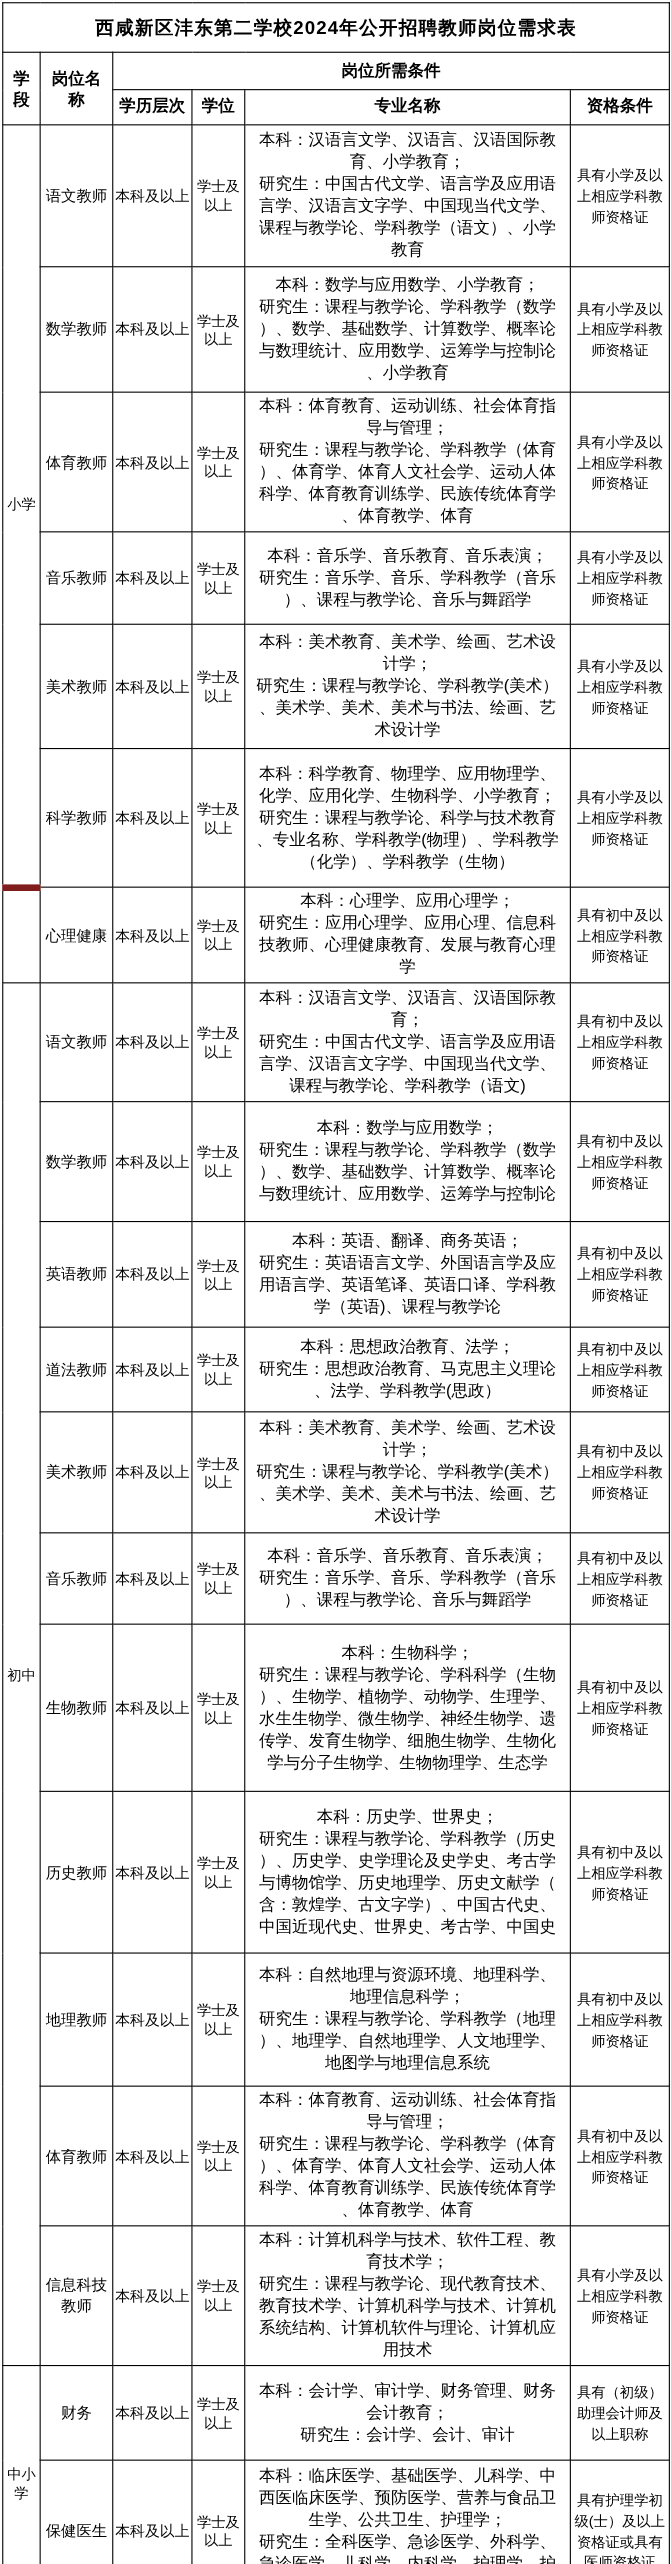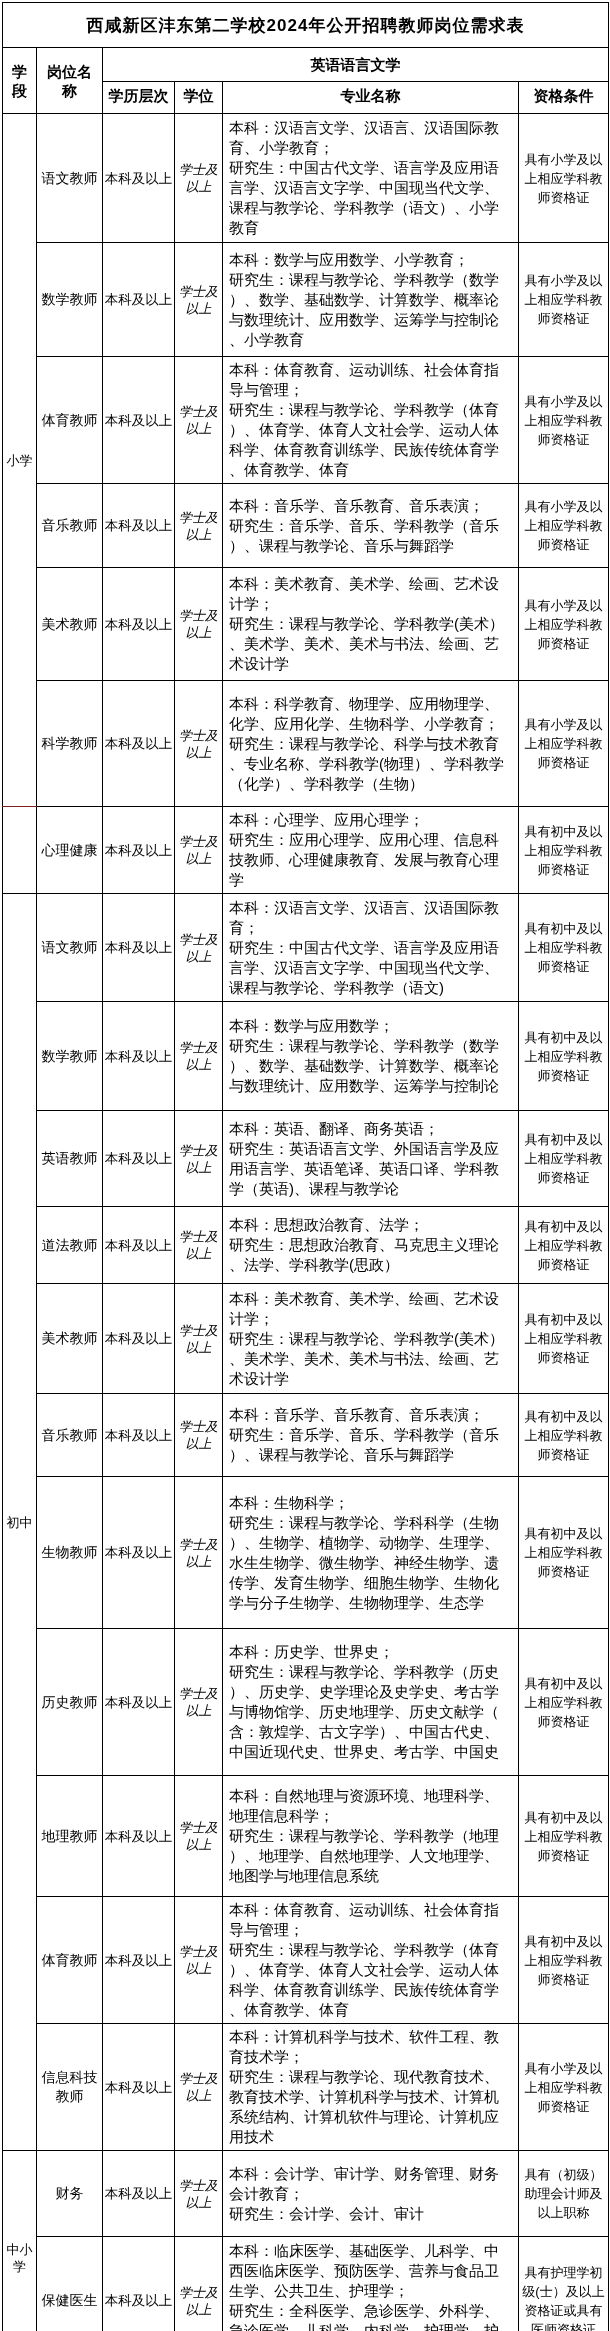"英语语言文学" td.th { text: 英语语言文学 -> 岗位所需条件 }
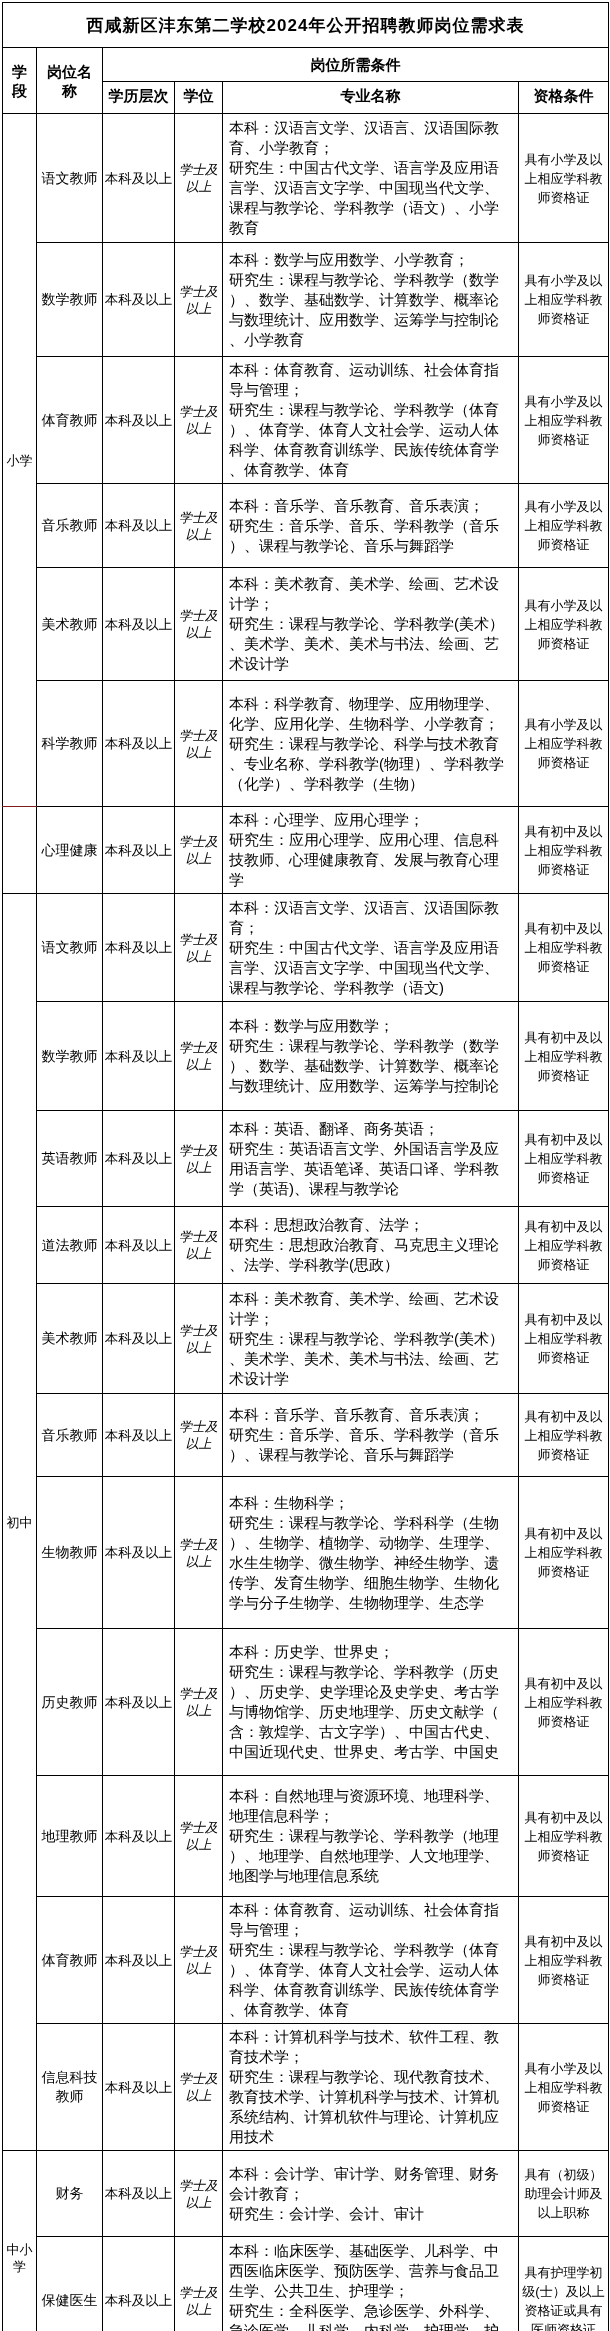"本科：汉语言文学、汉语言、汉语国际教育、小学教育；" .c-major { text-align: left -> center }
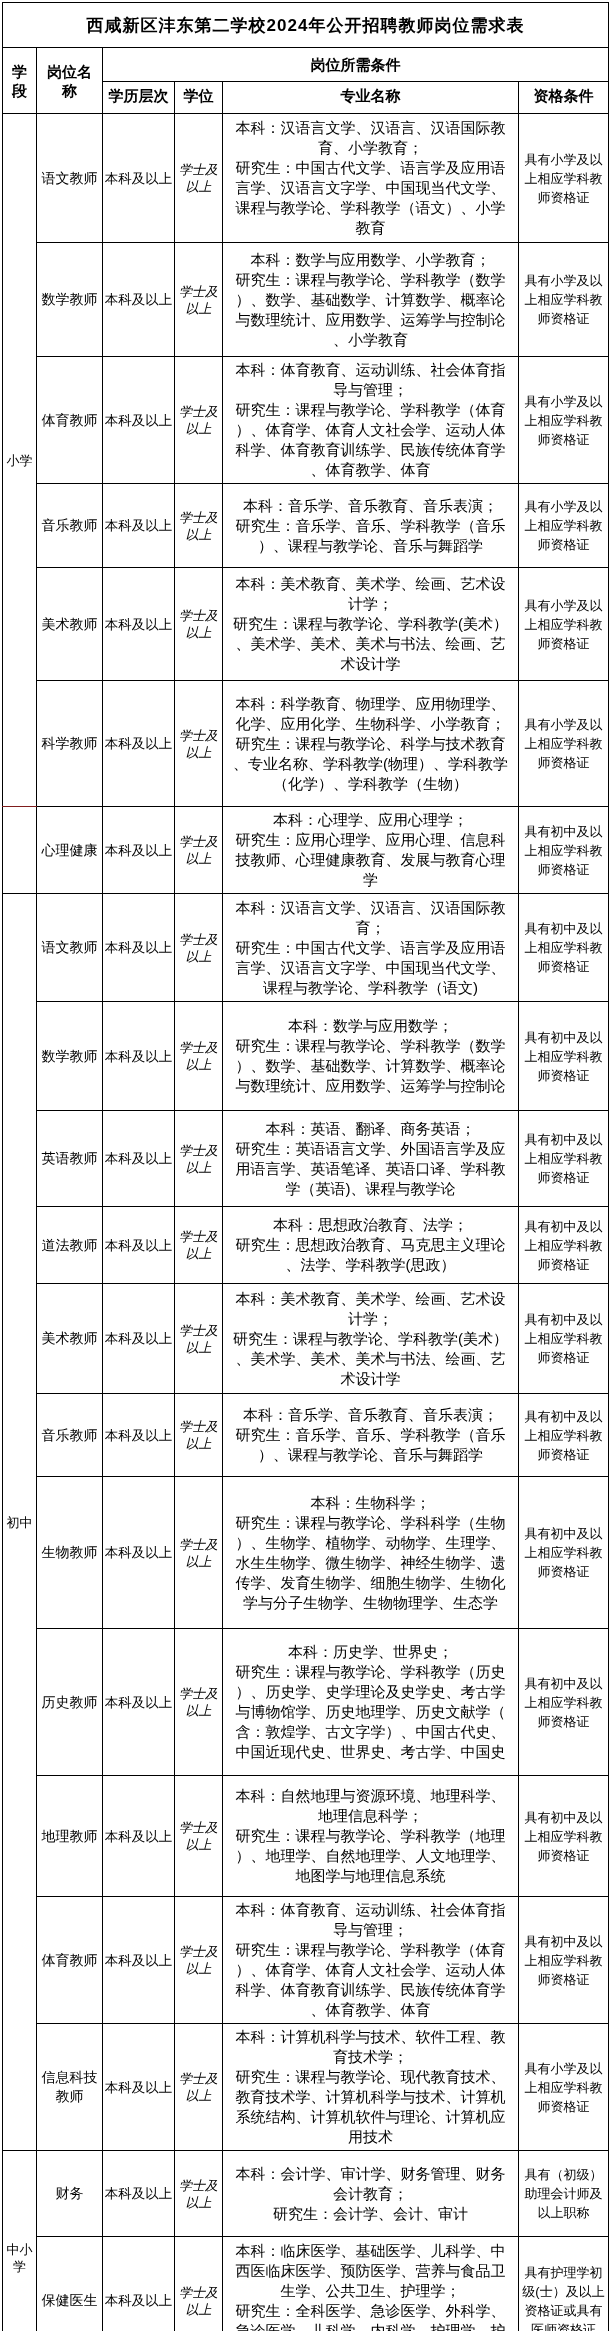"学士及以上" .c-degree { font-style: italic -> none }
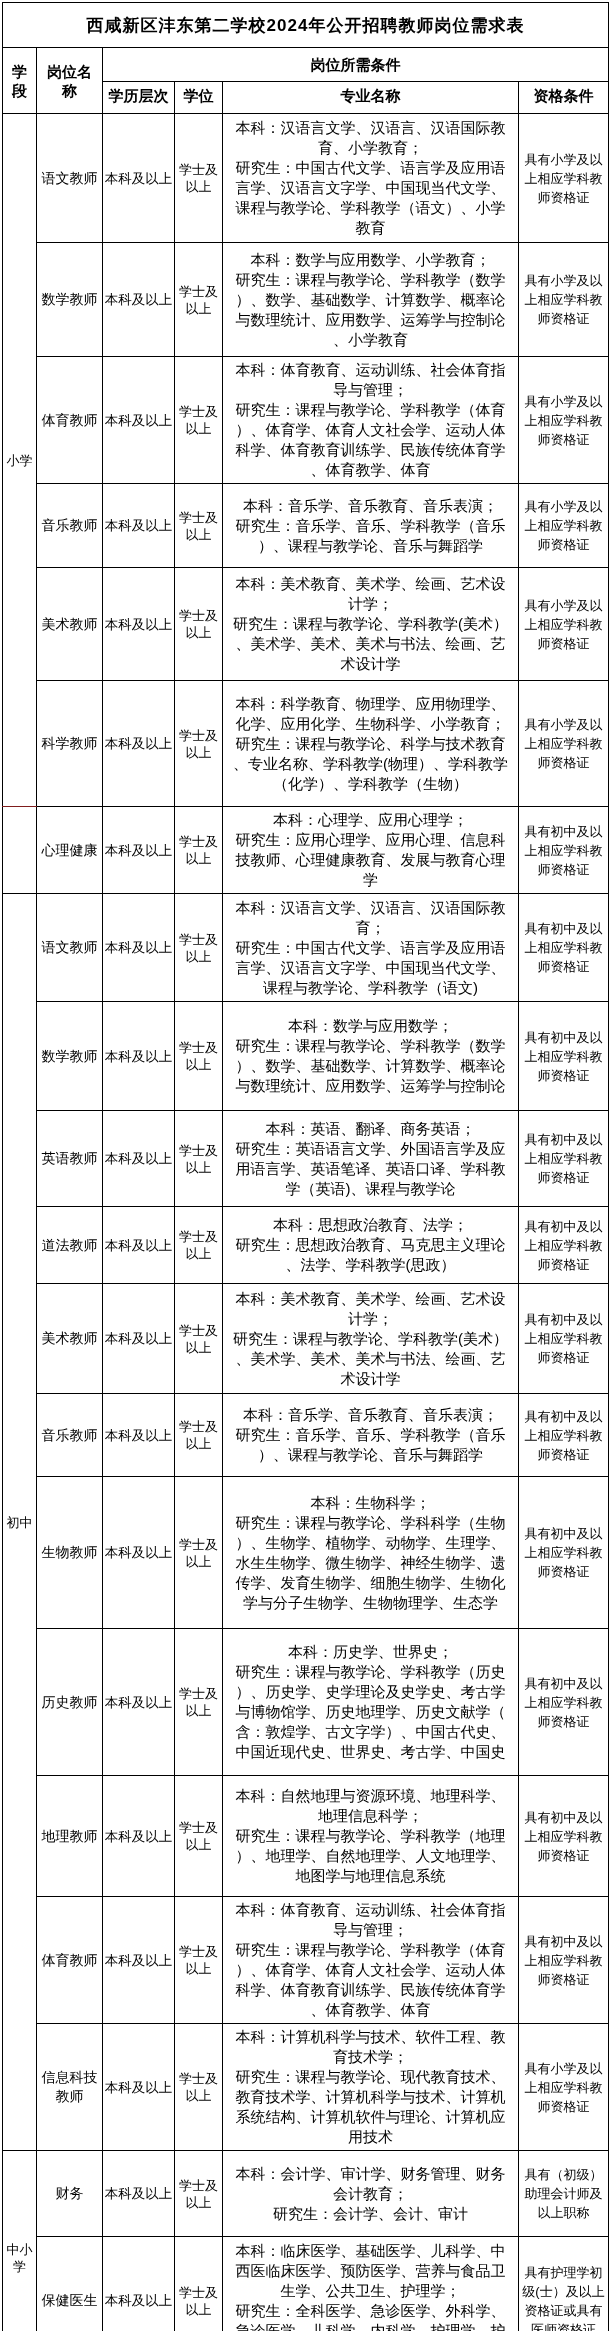"小学" .faint-bottom { border-bottom: 1px solid #7f1d1d -> 6px solid #7f1d1d }
